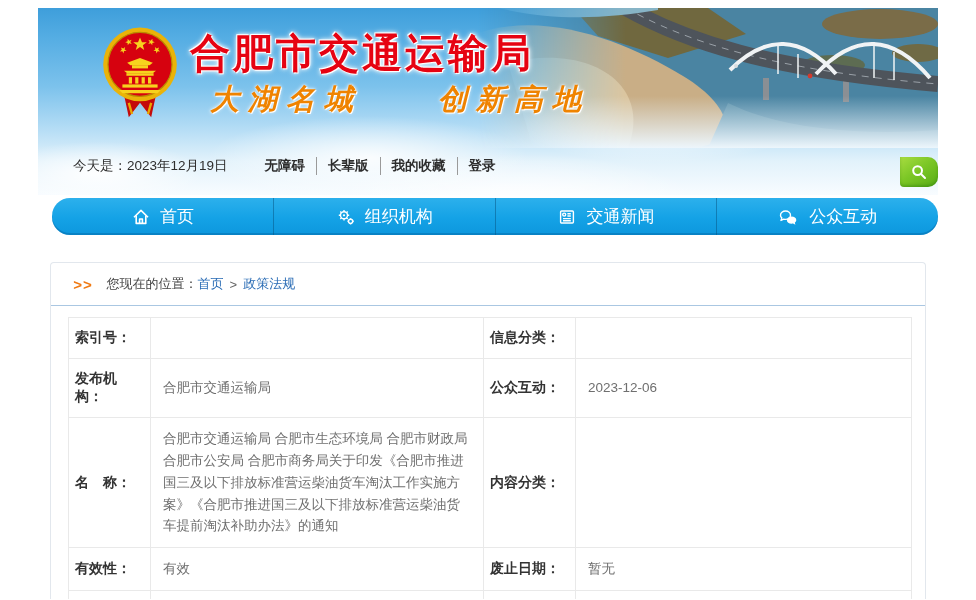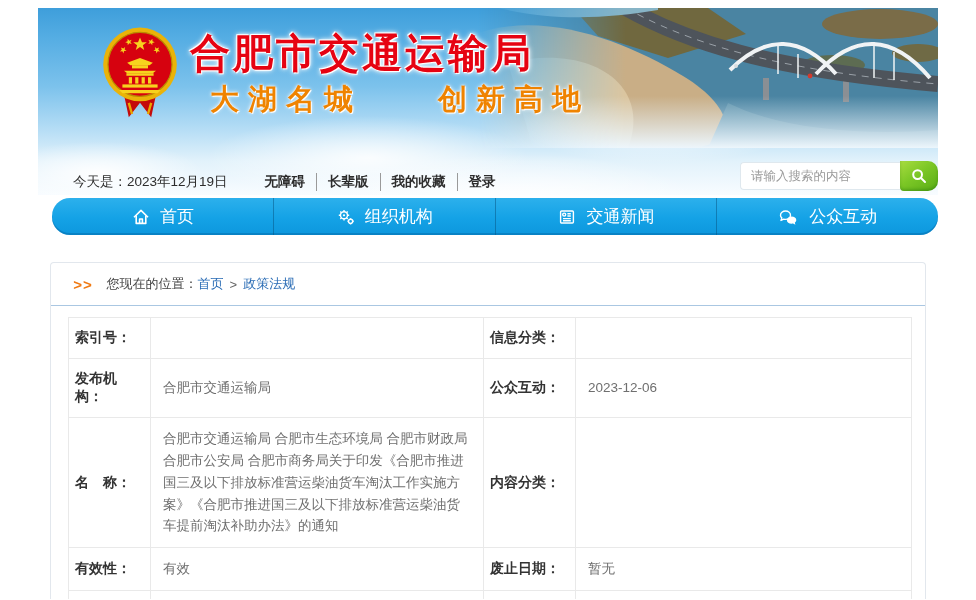"大湖名城 创新高地" .banner-subtitle { font-style: none -> italic }
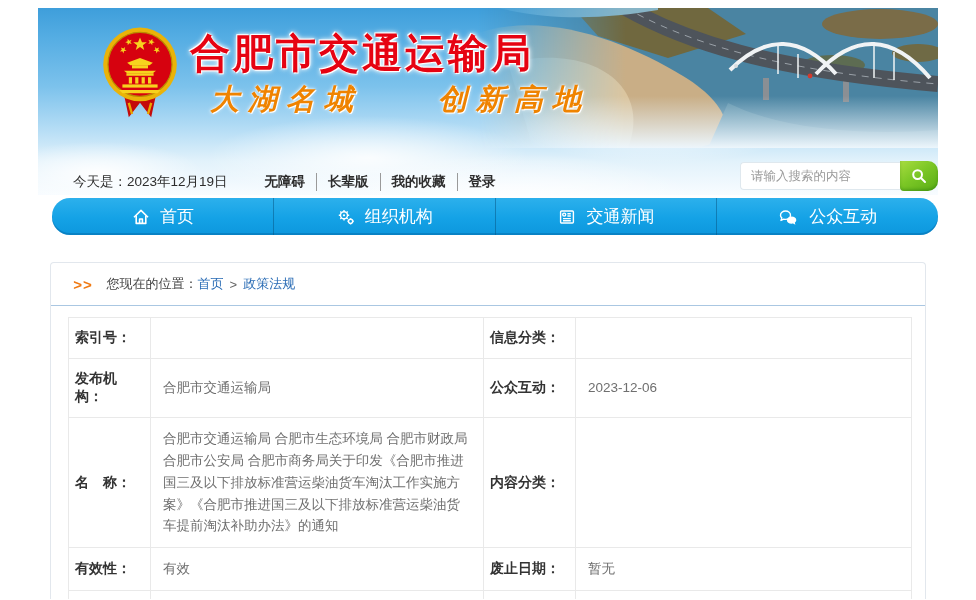"今天是：2023年12月19日" .topbar { align-items: flex-end -> flex-start }
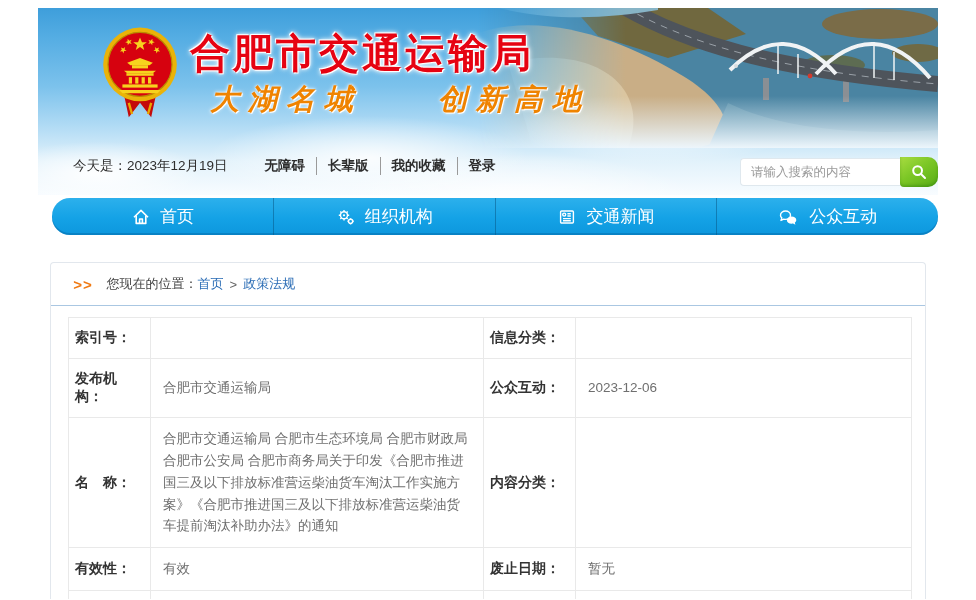"请输入搜索的内容" input { html: <input> -> none }
